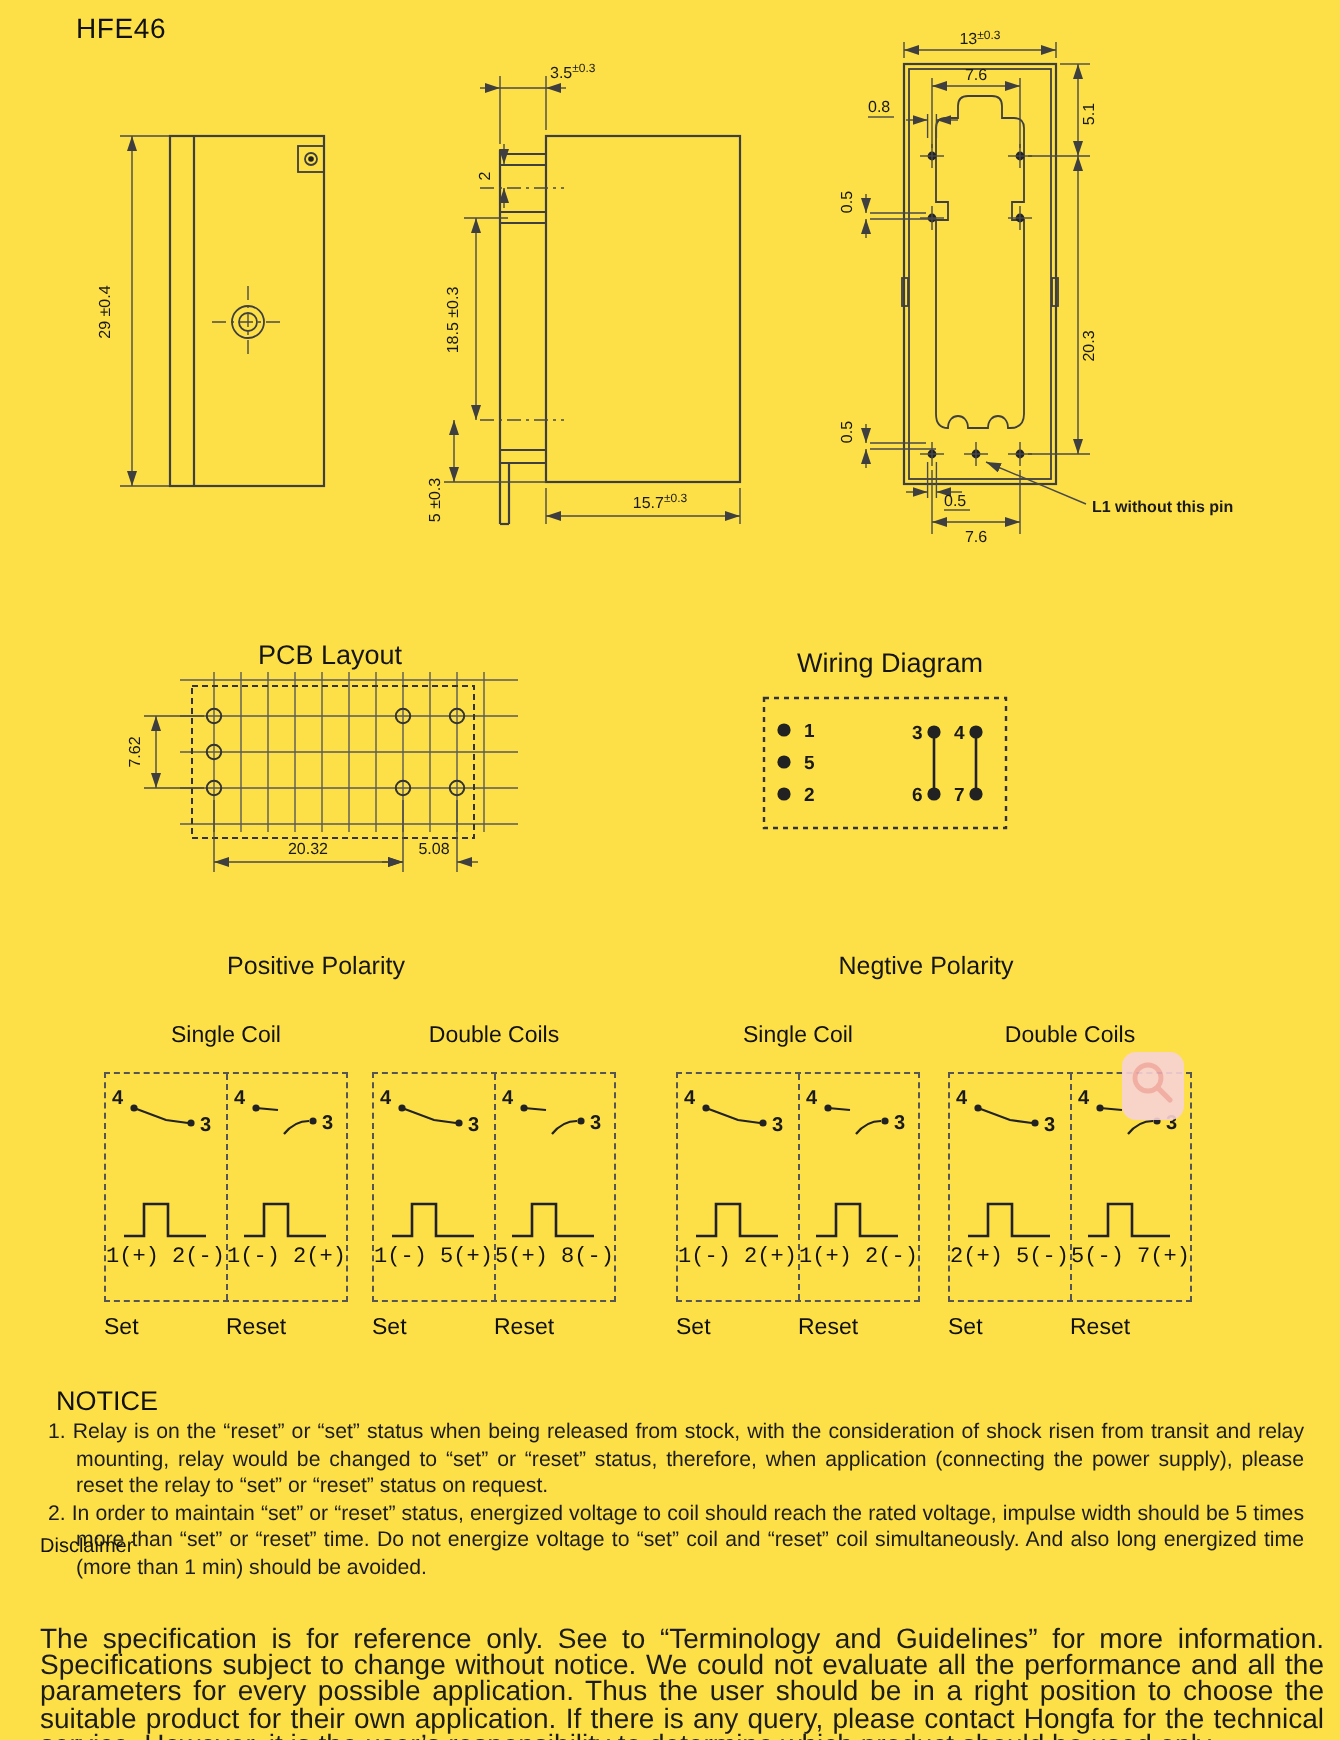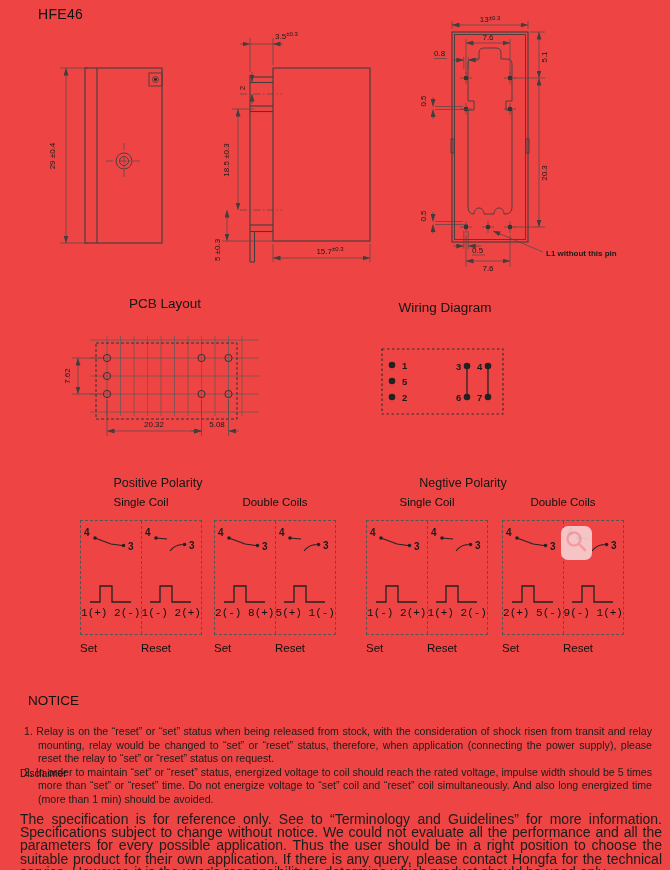"HFE46" #page { background: #ef4444 -> #fde047 }
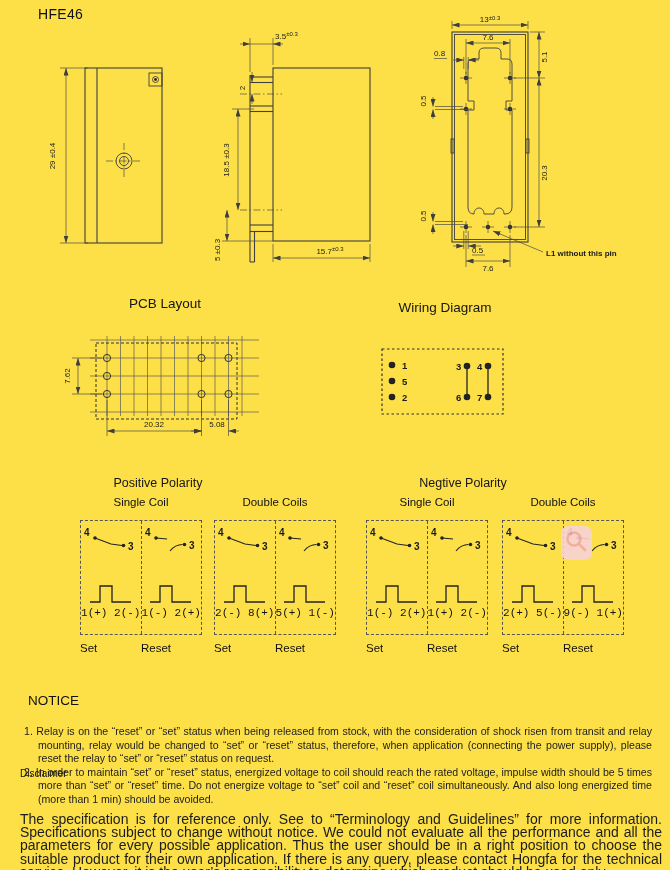"PCB Layout" .sec-heading { margin-top: none -> 24px }
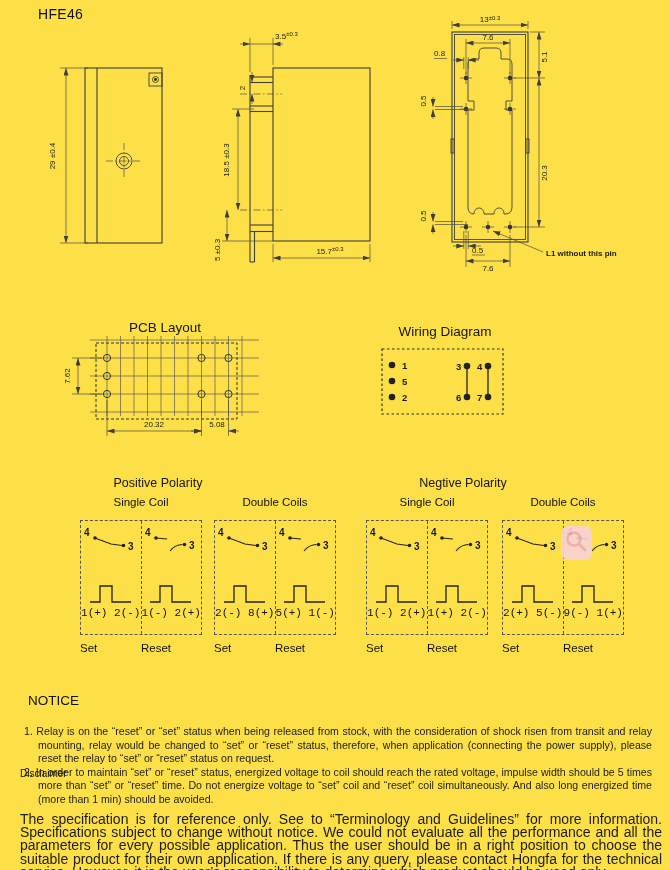"Single Coil" .pol-group { margin-left: 28px -> none; top: 496px -> 512px }
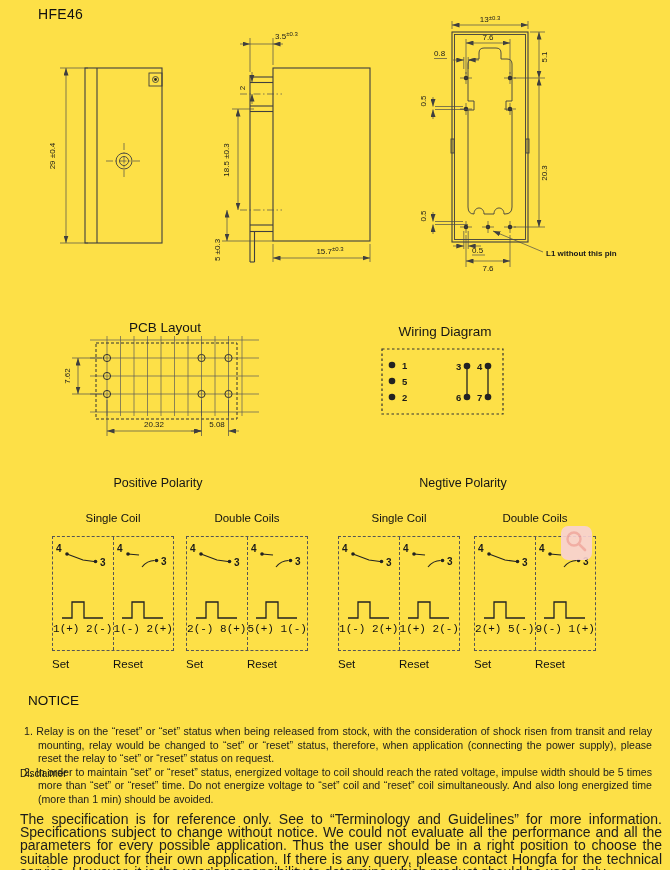"2(-) 8(+)" div.gpins { text: 2(-) 8 -> 1(-) 5 }
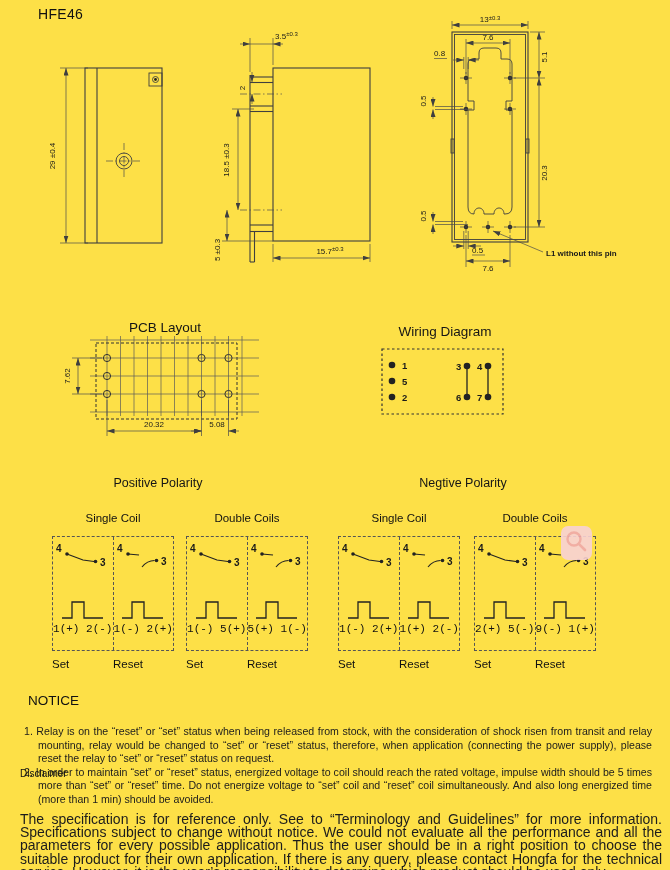"5(+) 1(-)" div.gpins { text: 1 -> 8 }
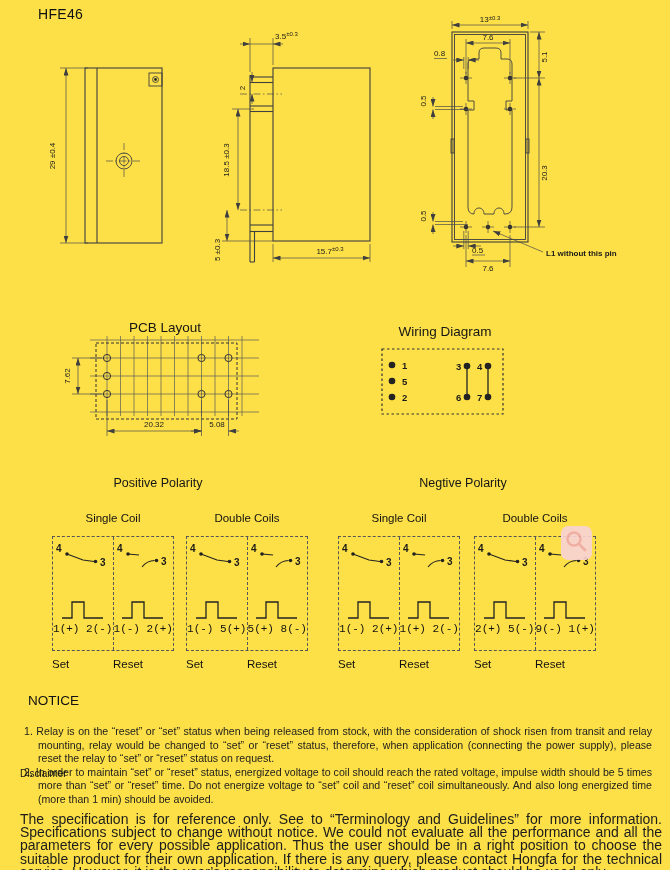"9(-) 1(+)" div.gpins { text: 9(-) 1 -> 5(-) 7 }
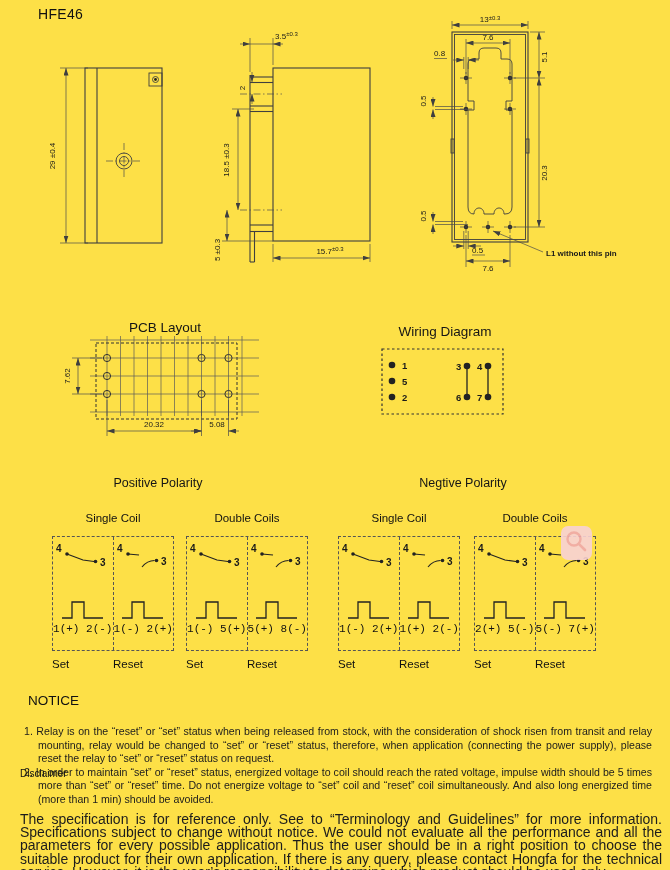"1. Relay is on the" #notice-items { margin-top: 15px -> none }
